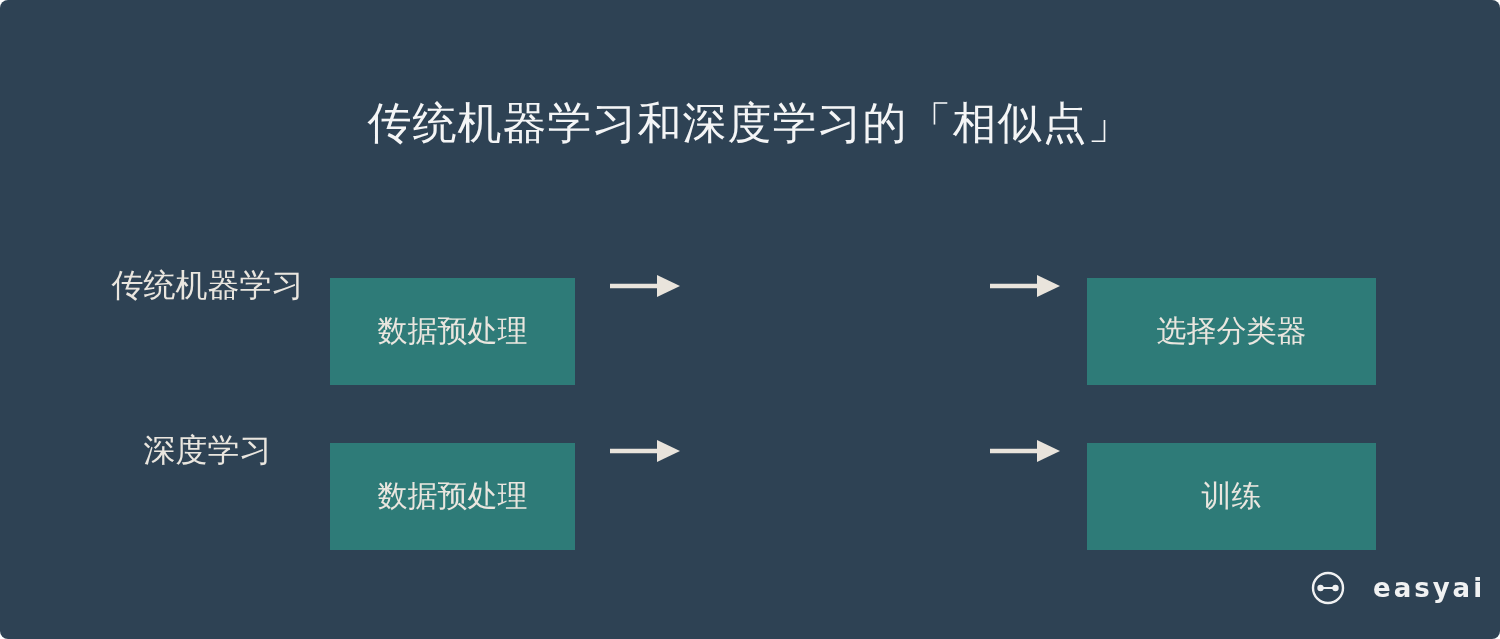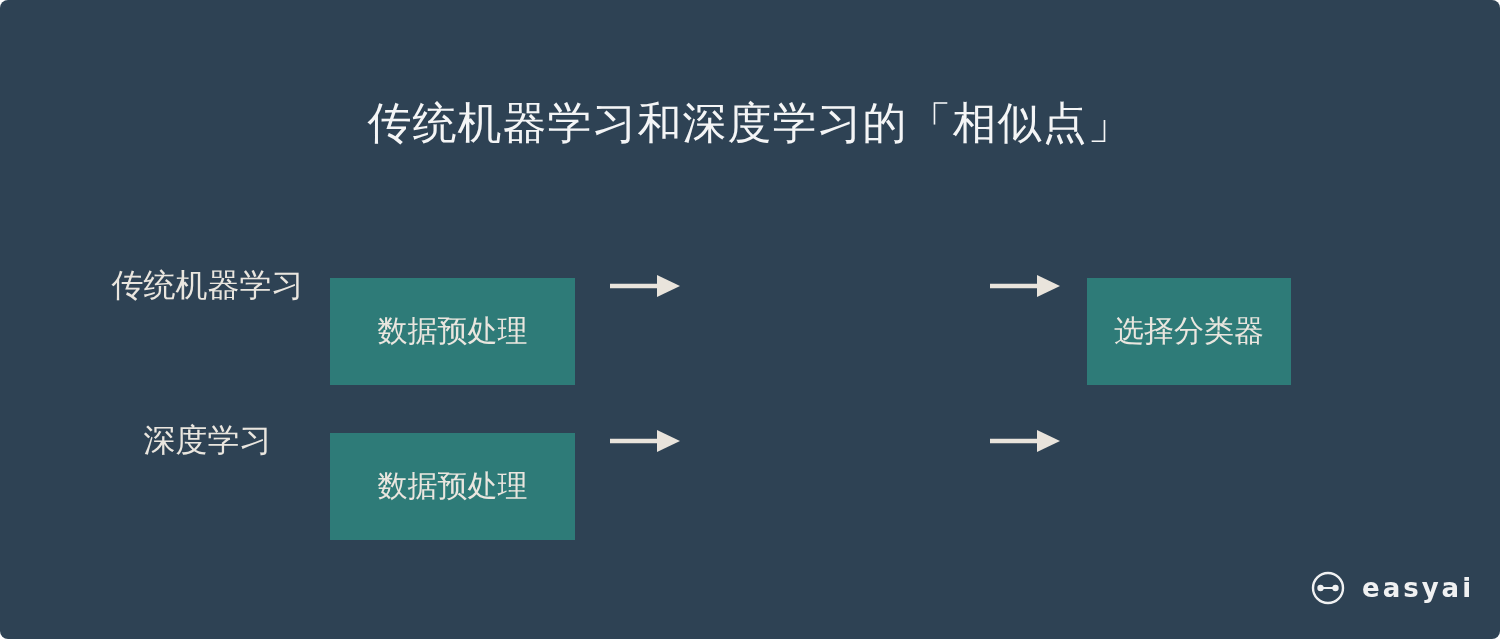"选择分类器" .box-3 { width: 204px -> 289px }
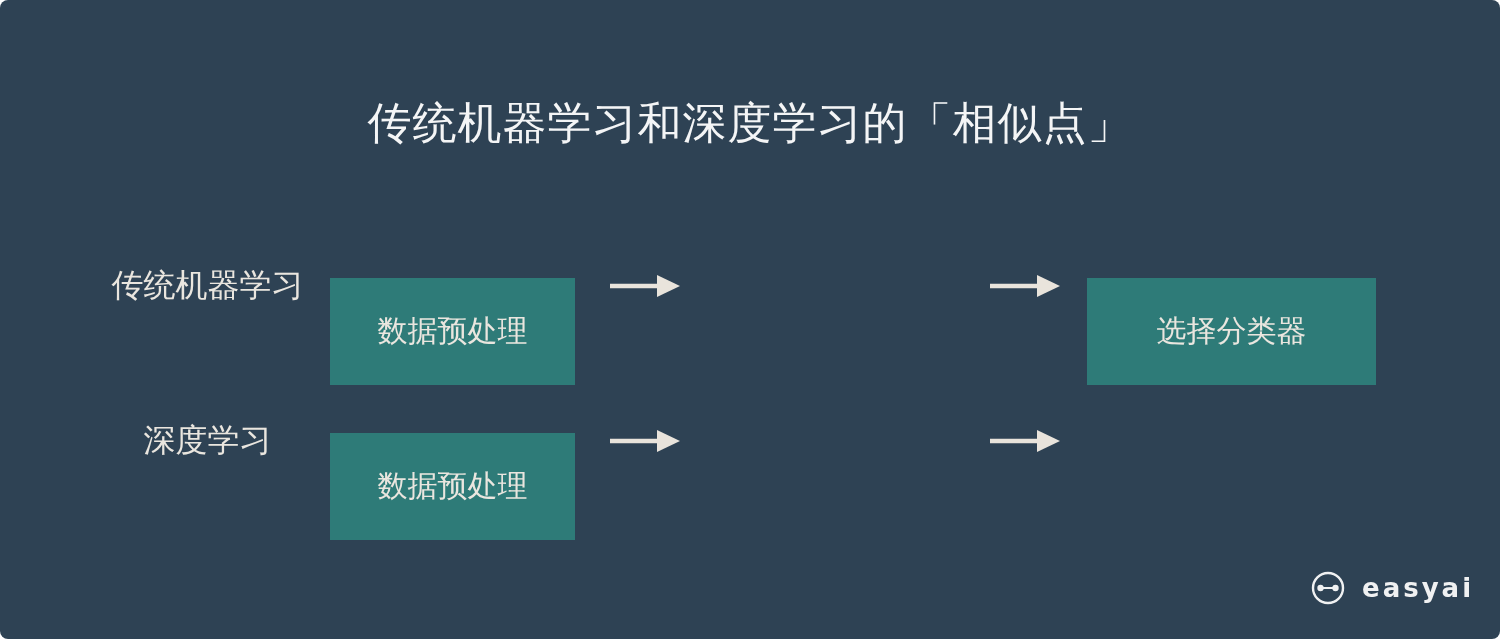"深度学习" .row-2 { top: 387px -> 397px }
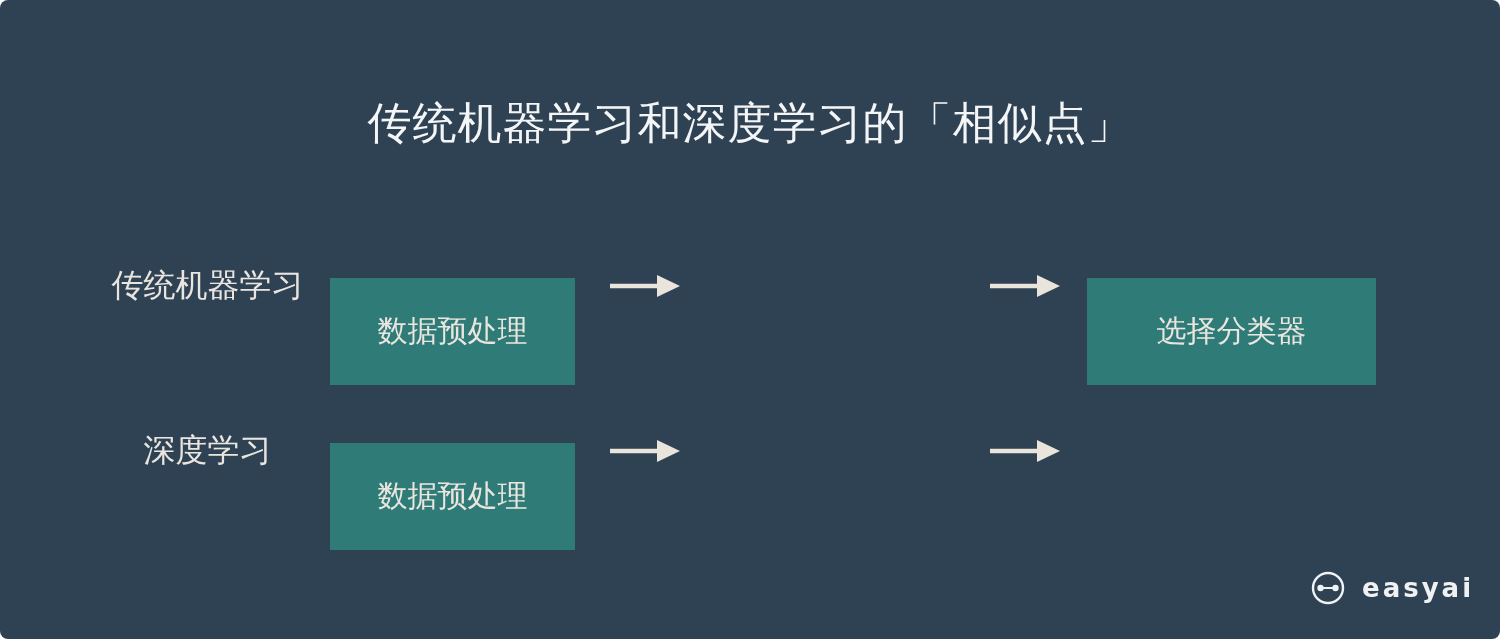"训练" div.box { html: none -> <div> <span>训练</span> </div> }
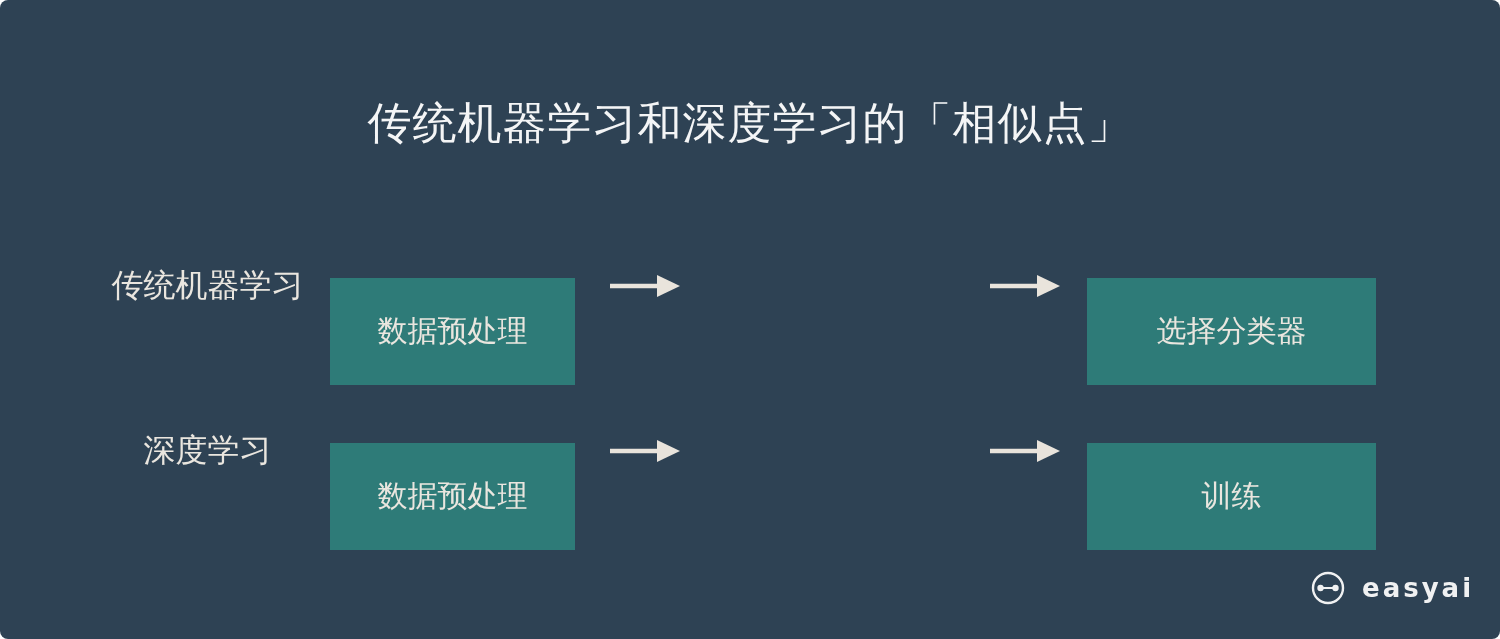"easyai" .brand { gap: 17px -> 28px }
